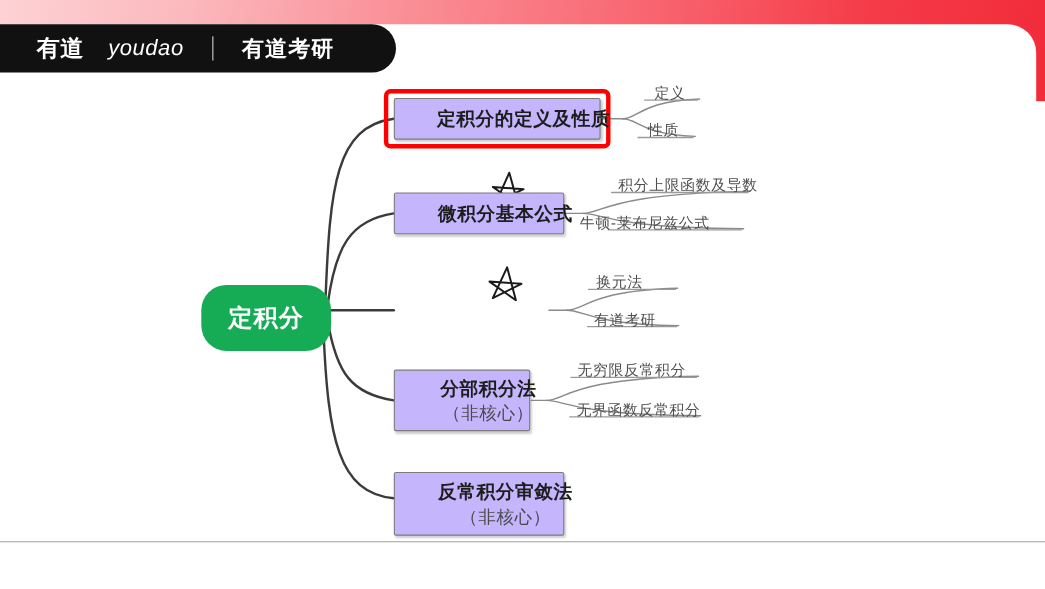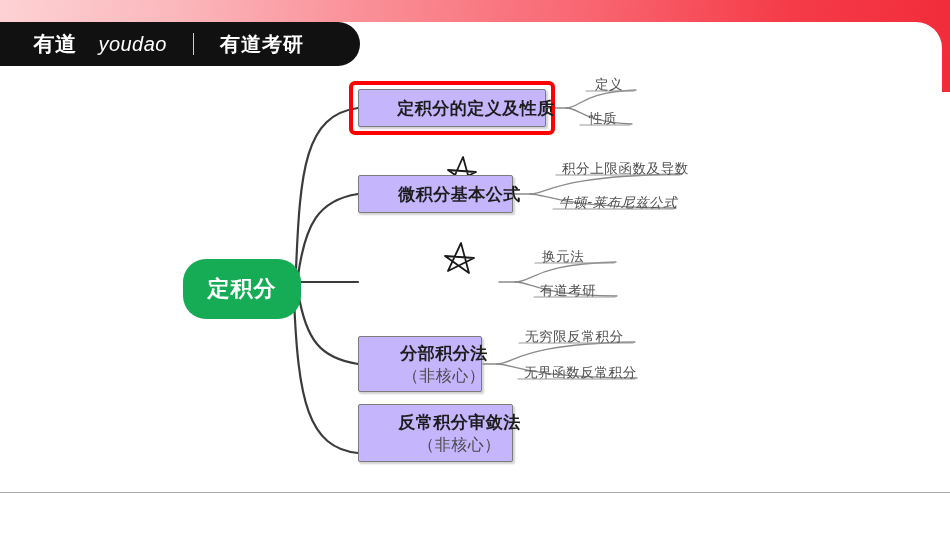"牛顿-莱布尼兹公式" div.leaf { font-style: italic -> none; left: 559px -> 527px }
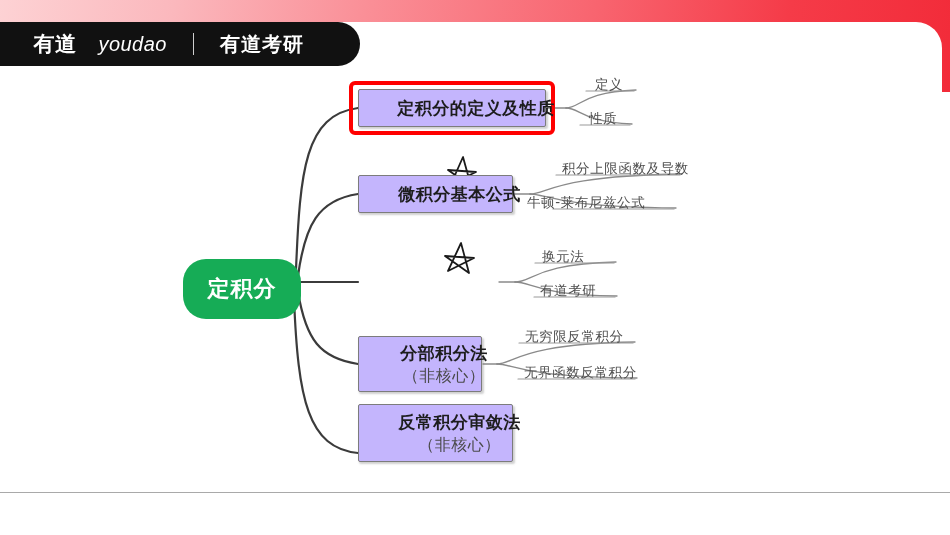"反常积分审敛法" #branch-5 { top: 404px -> 429px }
